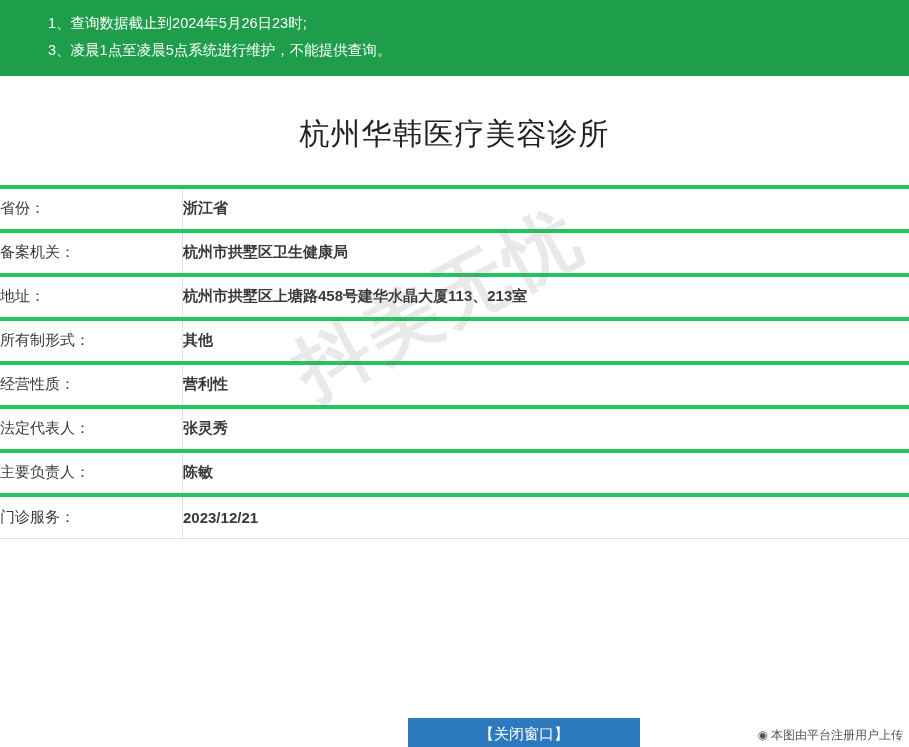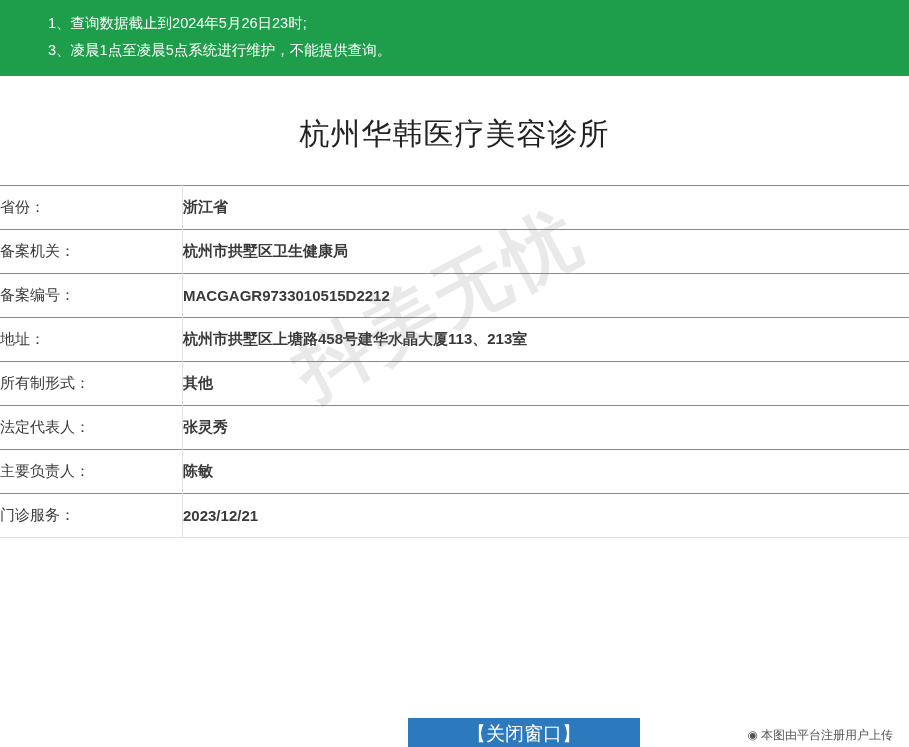"省份：" .info-table td { border-top: 1px solid #22c55e -> 4px solid #22c55e }
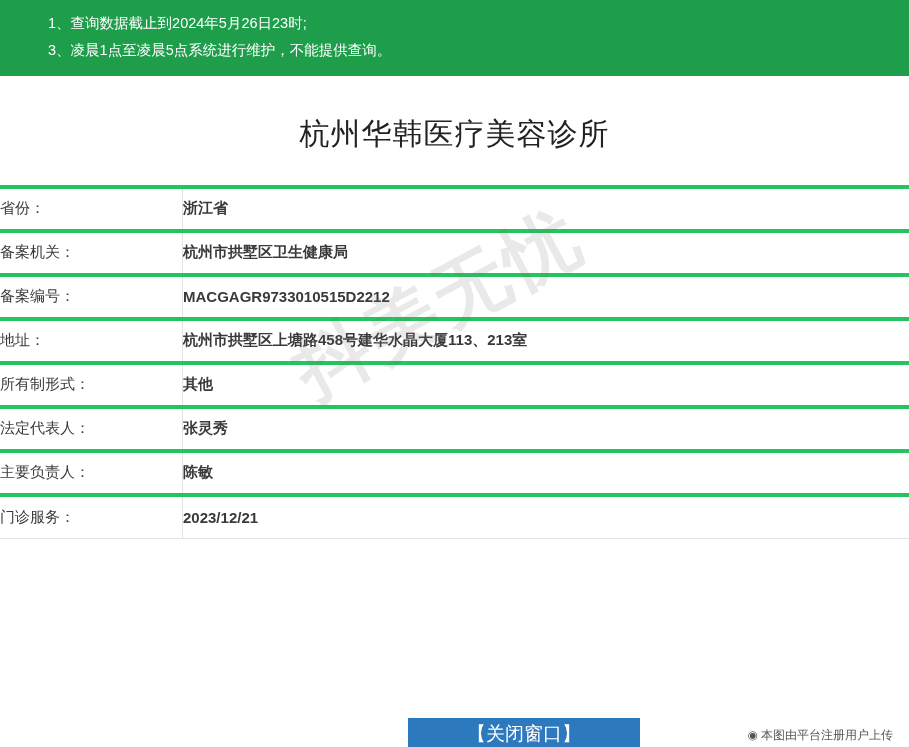"备案编号：" tr { html: <tr> <td>备案编号：</td> <td>MACGAGR9733010515D2212</td> </tr> -> none }
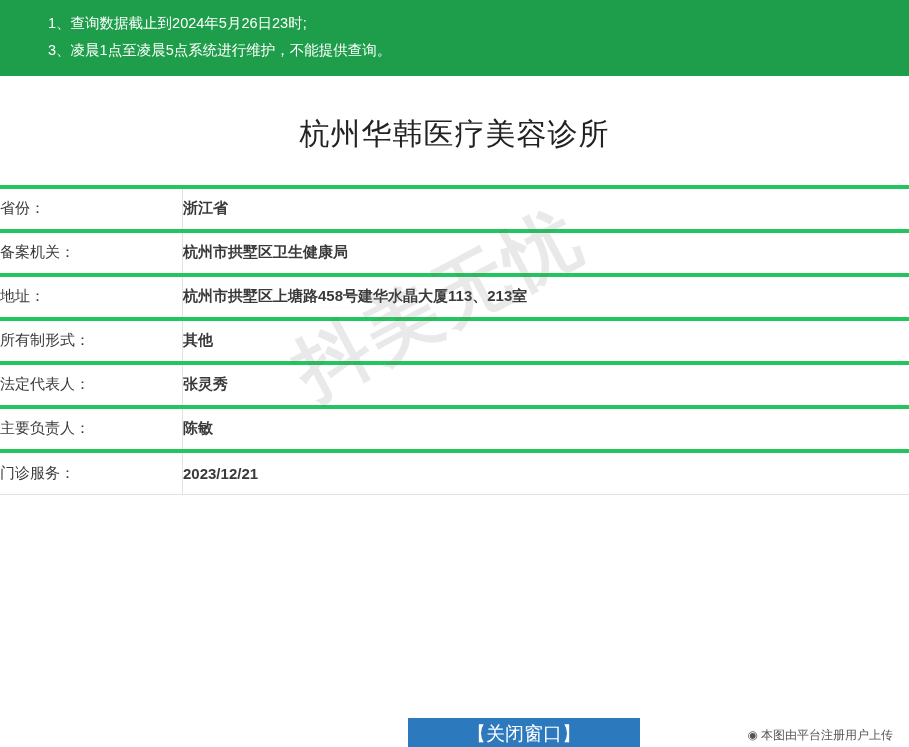"经营性质：" tr { html: none -> <tr> <td>经营性质：</td> <td>营利性</td> </tr> }
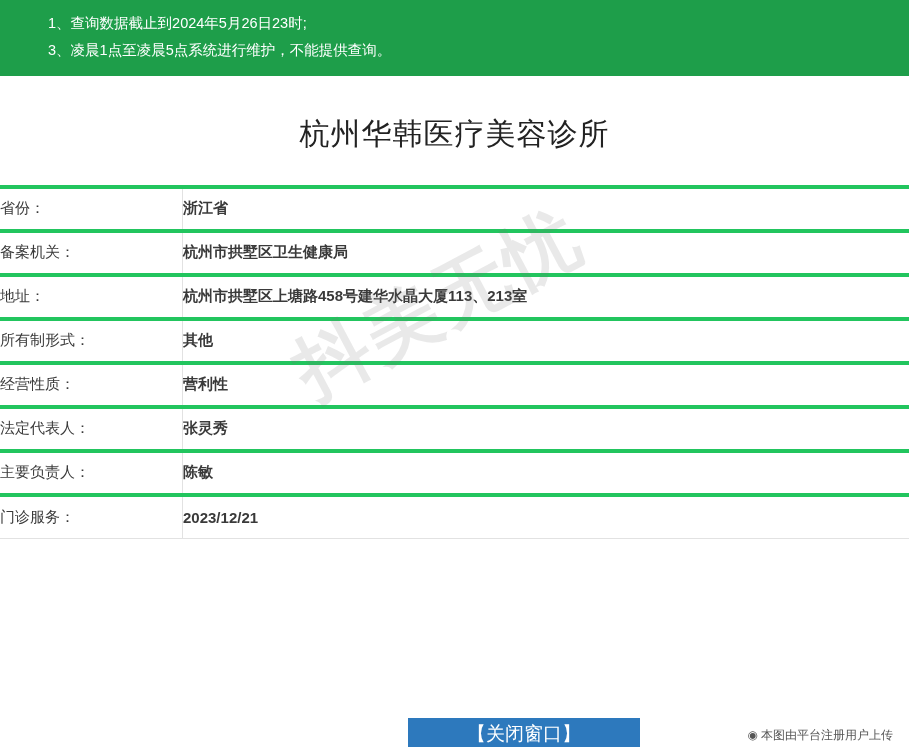"【关闭窗口】" .close-btn { font-size: 19px -> 15px }
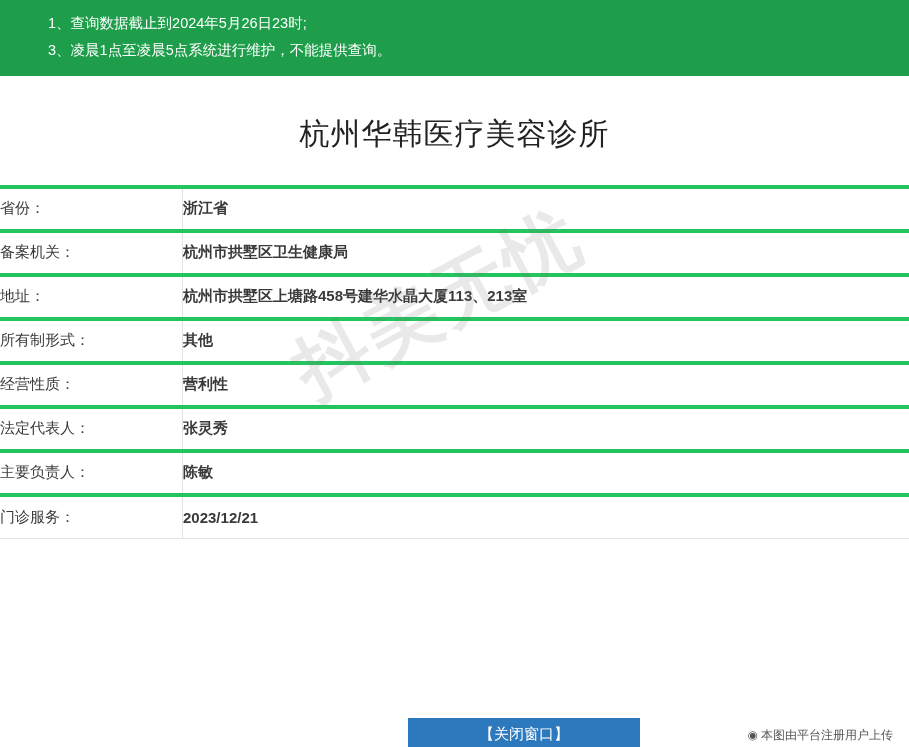"◉ 本图由平台注册用户上传" .upload-note { right: 16px -> 6px }
